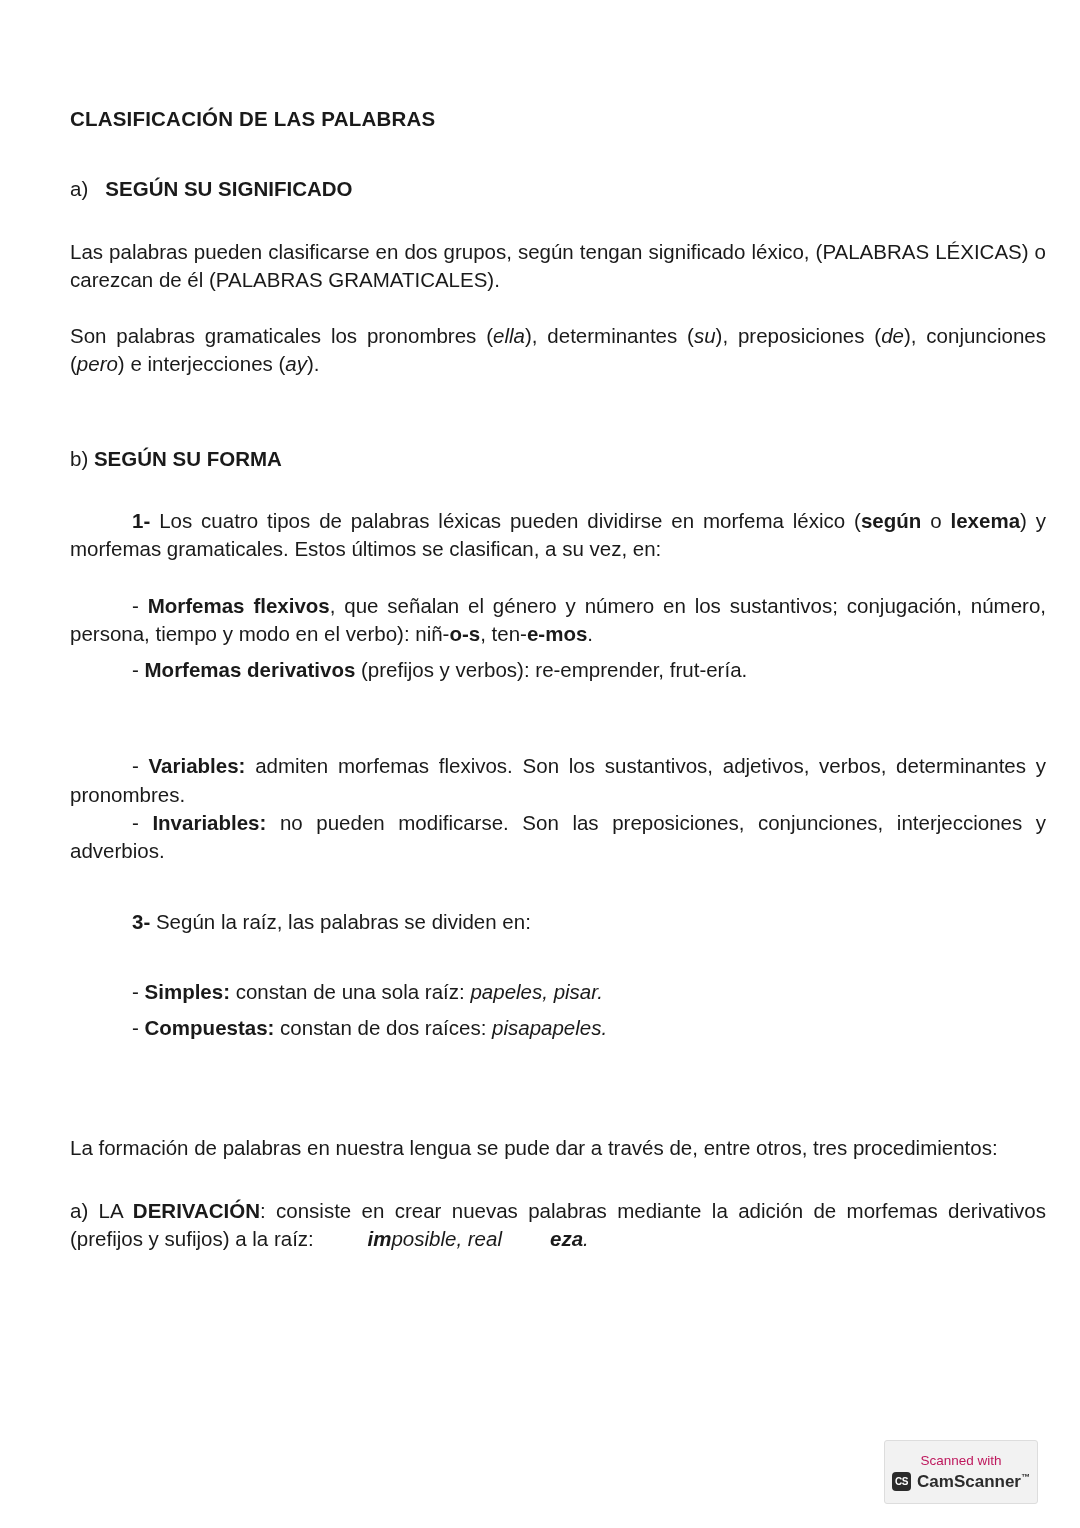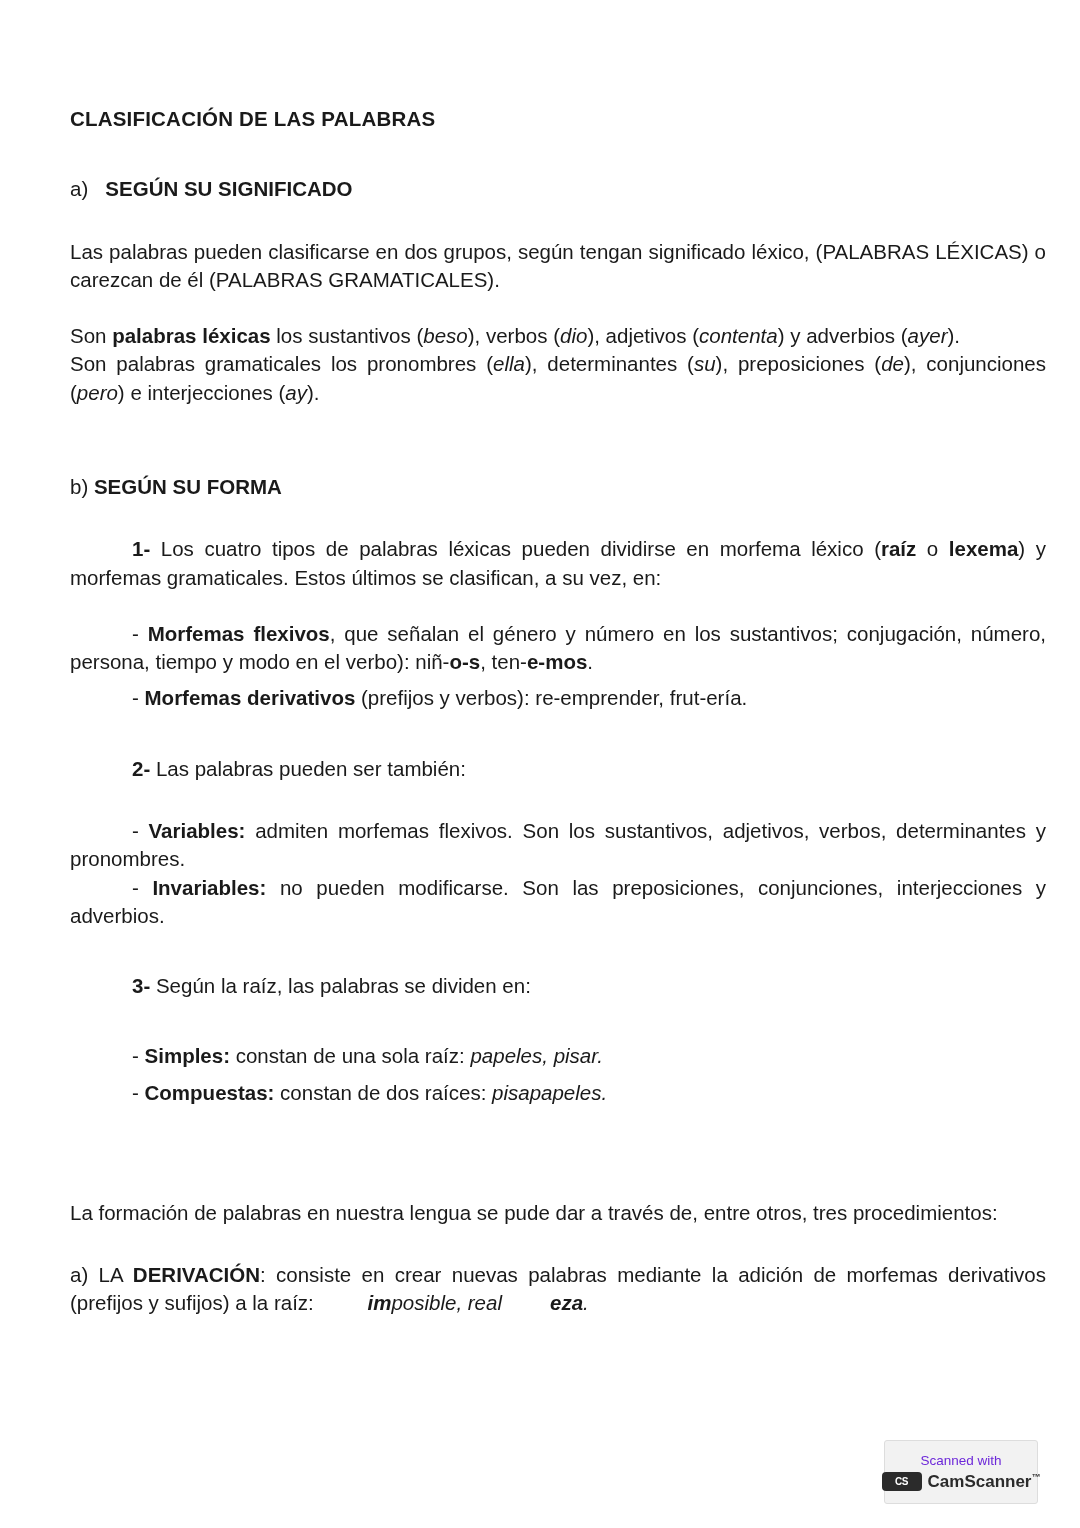"Son palabras léxicas los sustantivos" p { html: <p> <span>Son </span><span>palabras léxicas</span><span> los sustantivos (</span><span>beso</span><span>), verbos (</span><span>dio</span><span>), adjetivos (</span><span>contenta</span><span>) y adverbios (</span><span>ayer</span><span>).</span> </p> -> none }
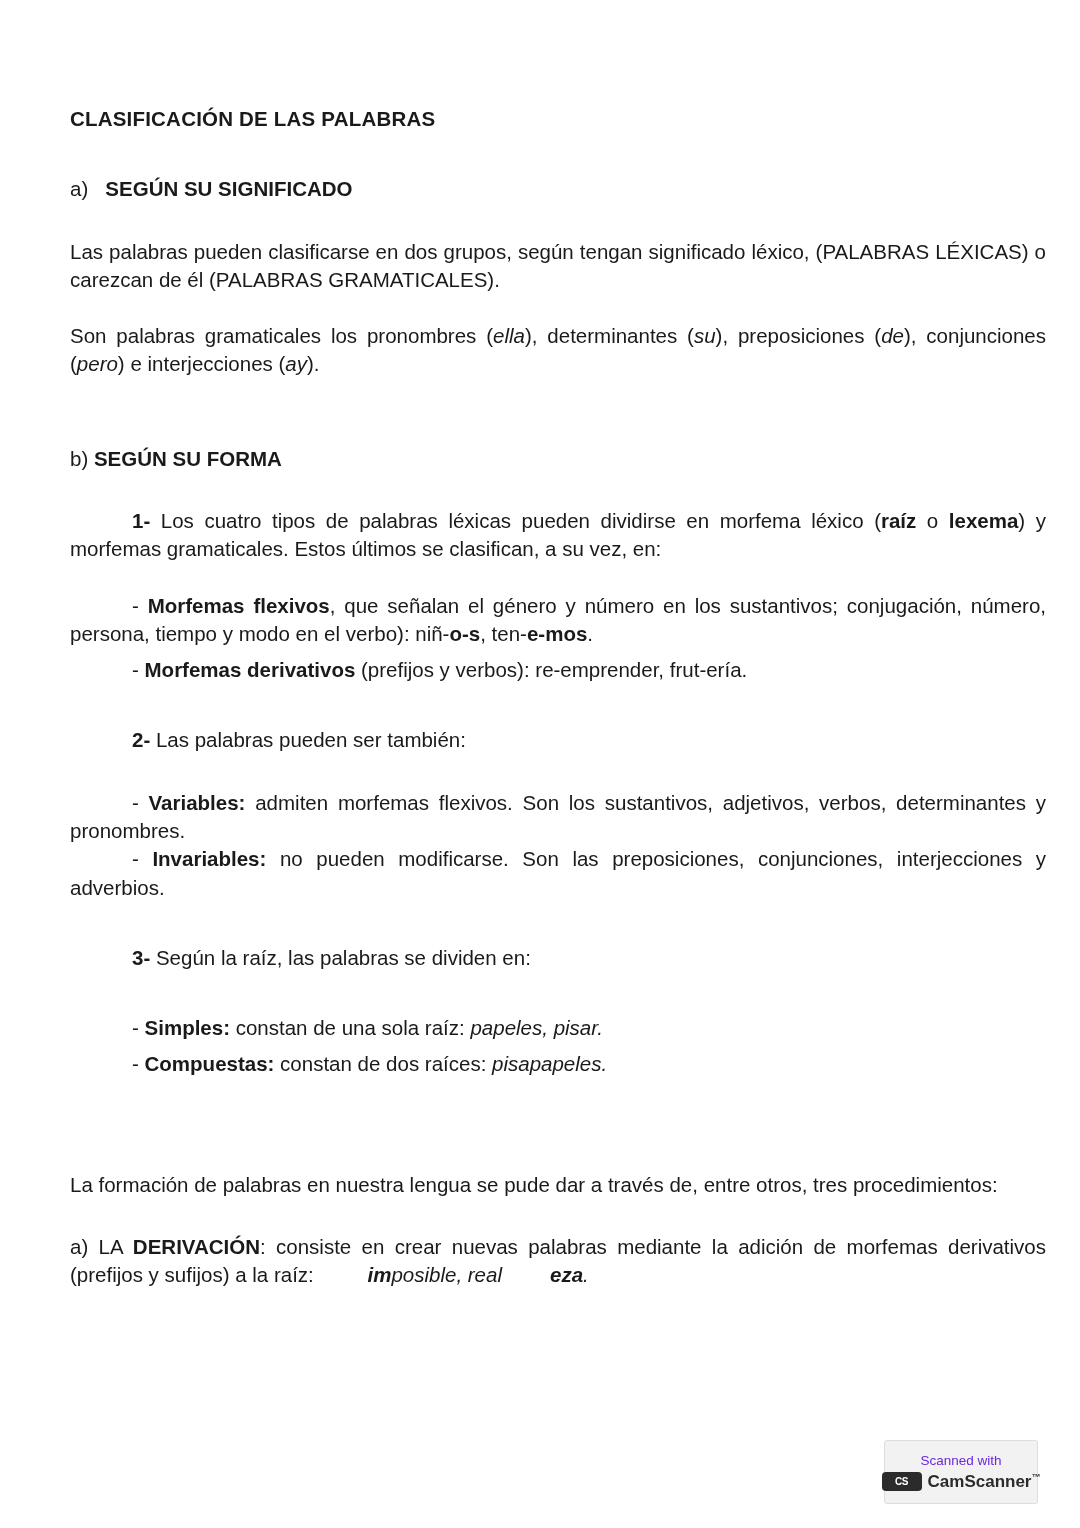"raíz" span.bold { text: raíz -> según }
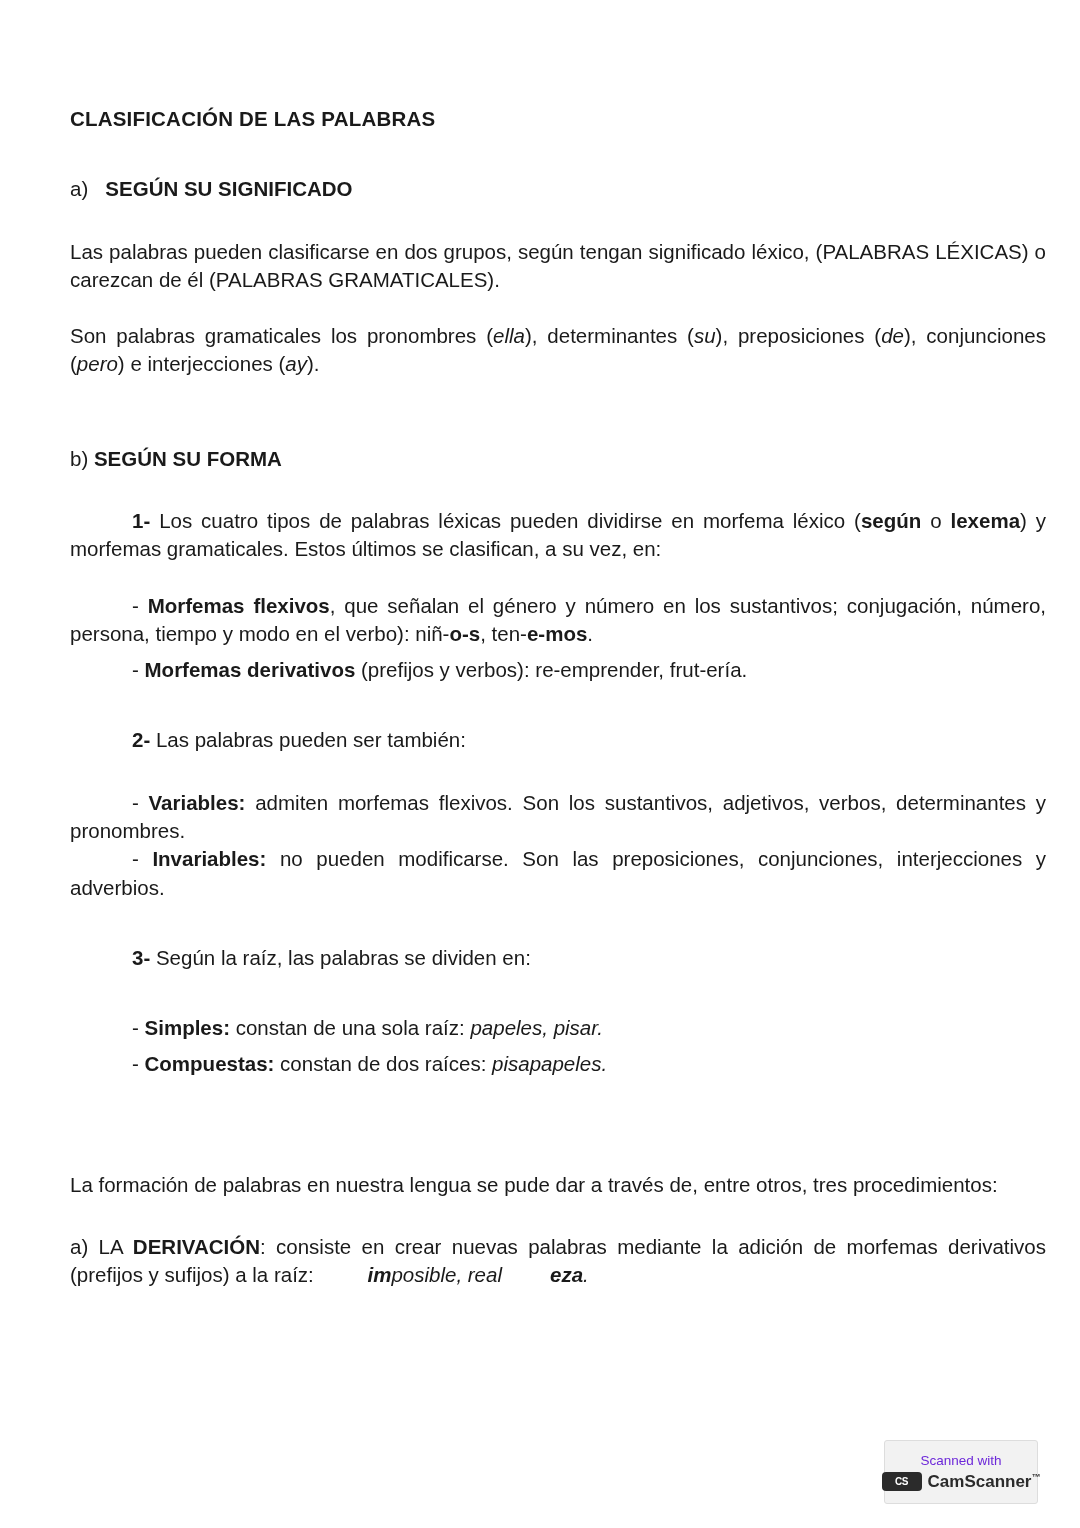"2- Las palabras pueden ser" p.nojust { html: <p> <span></span><span>2-</span><span> Las palabras pueden ser también:</span> </p> -> none }
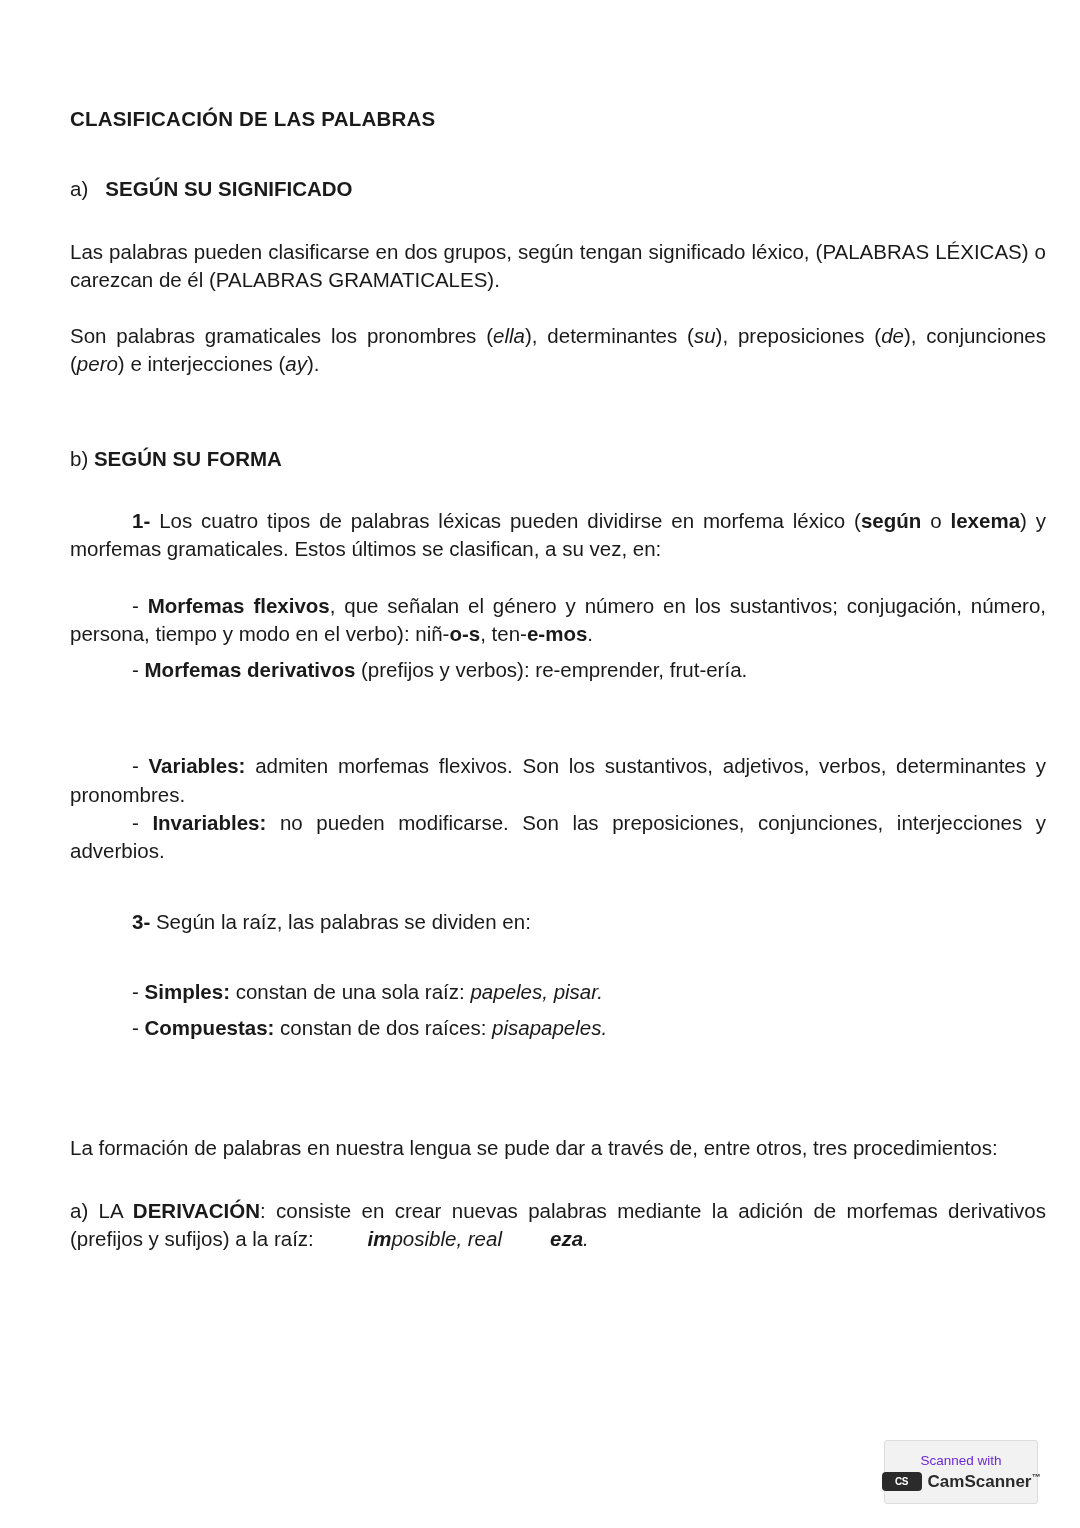"Scanned with" .cam-badge .scanned { color: #6d28d9 -> #be185d }
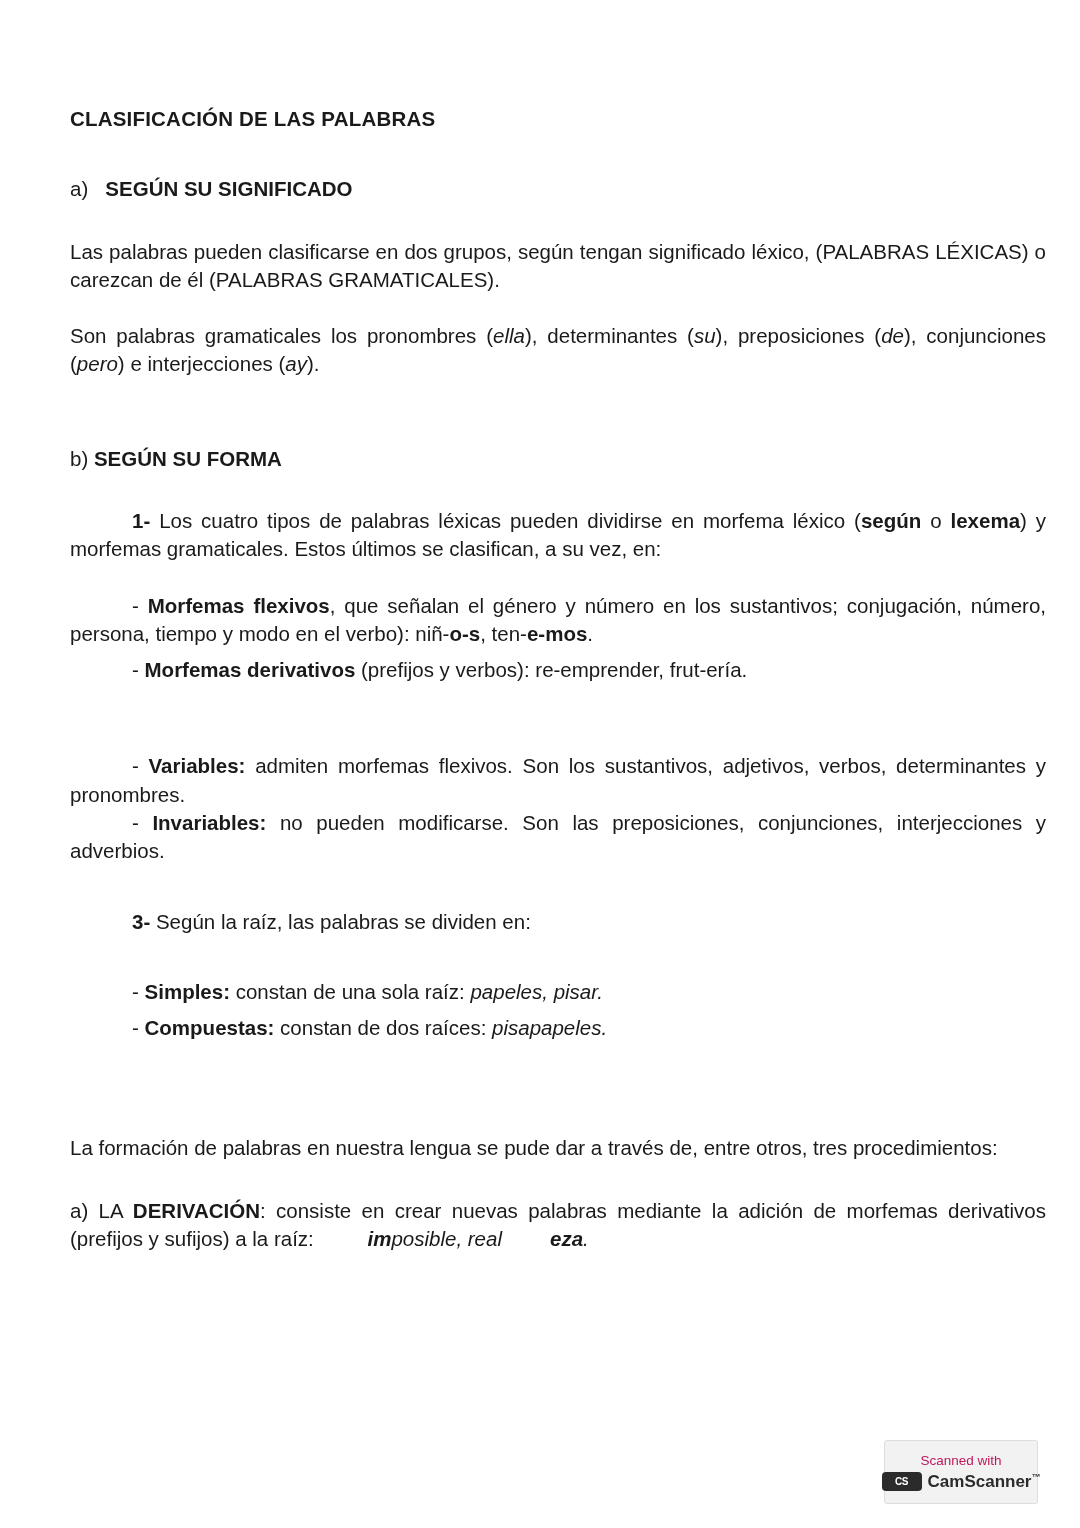"CS" .cs-logo { width: 40px -> 19px }
